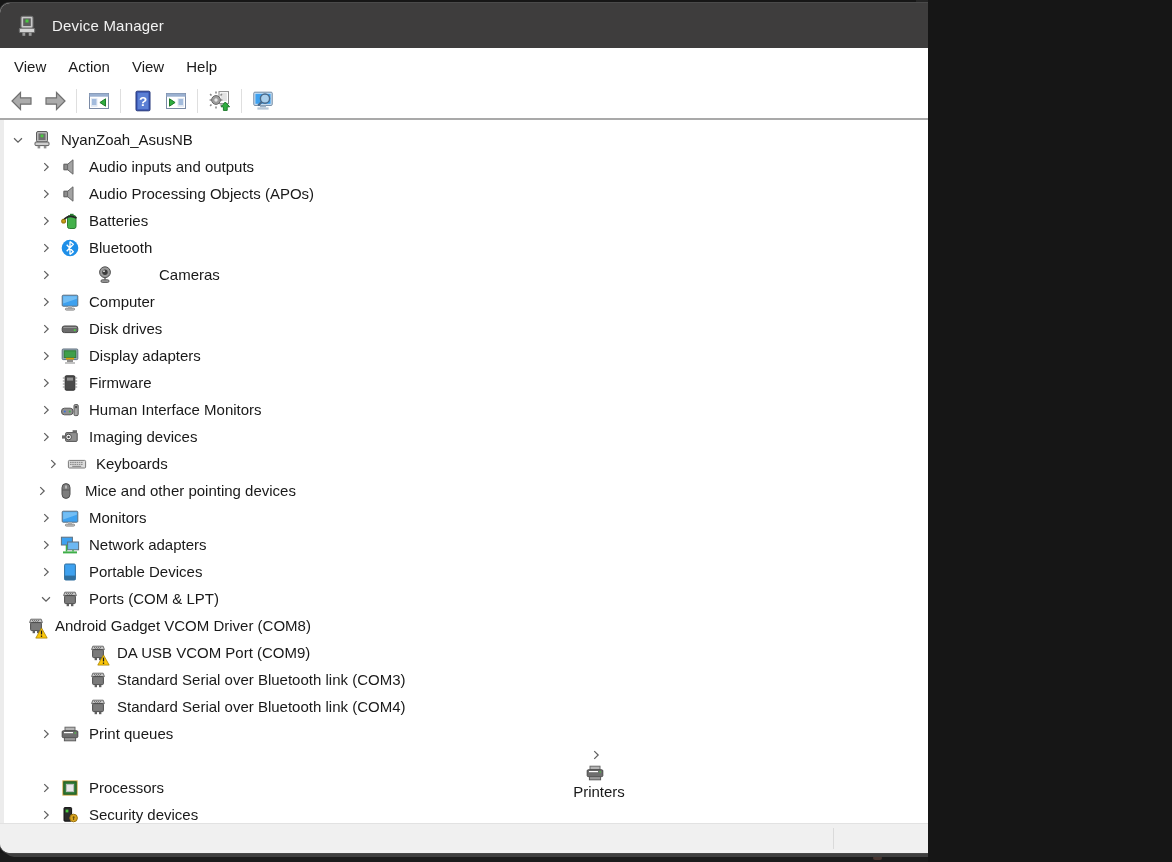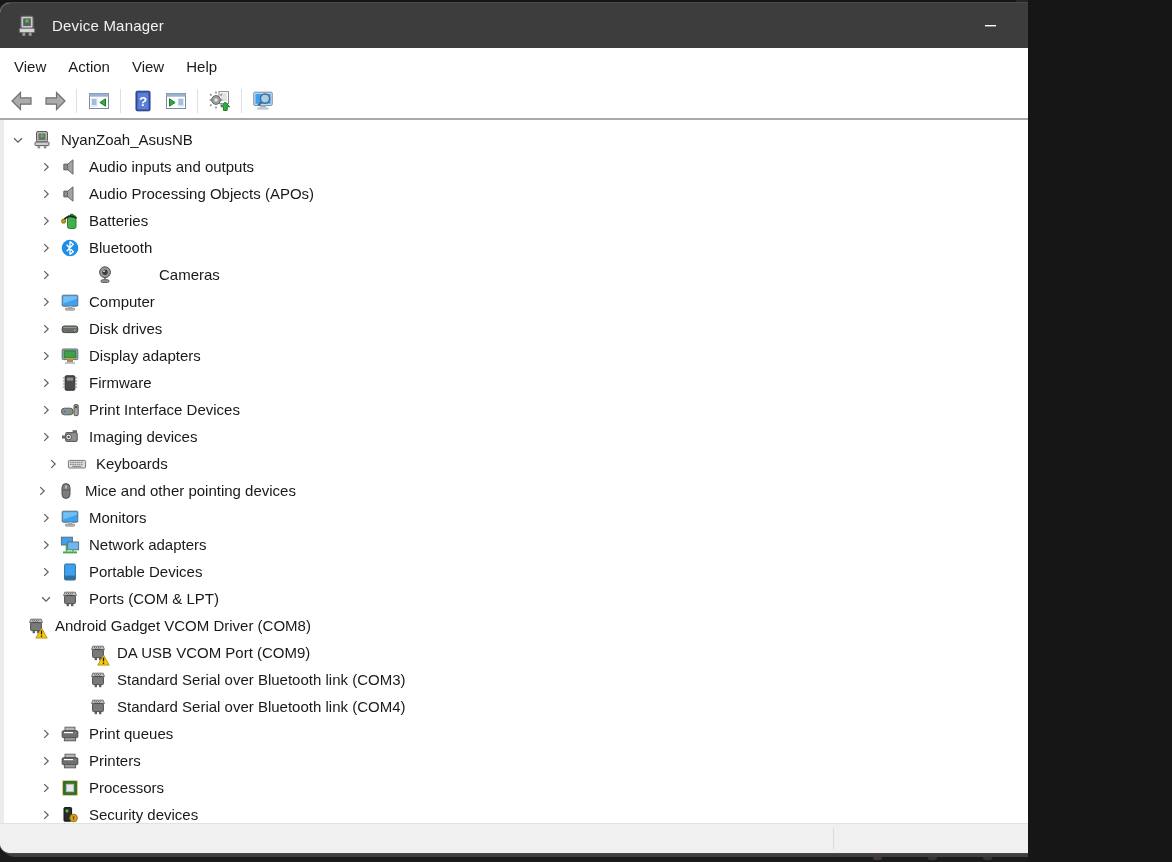"Device Manager" .screen { width: 1028px -> 928px }
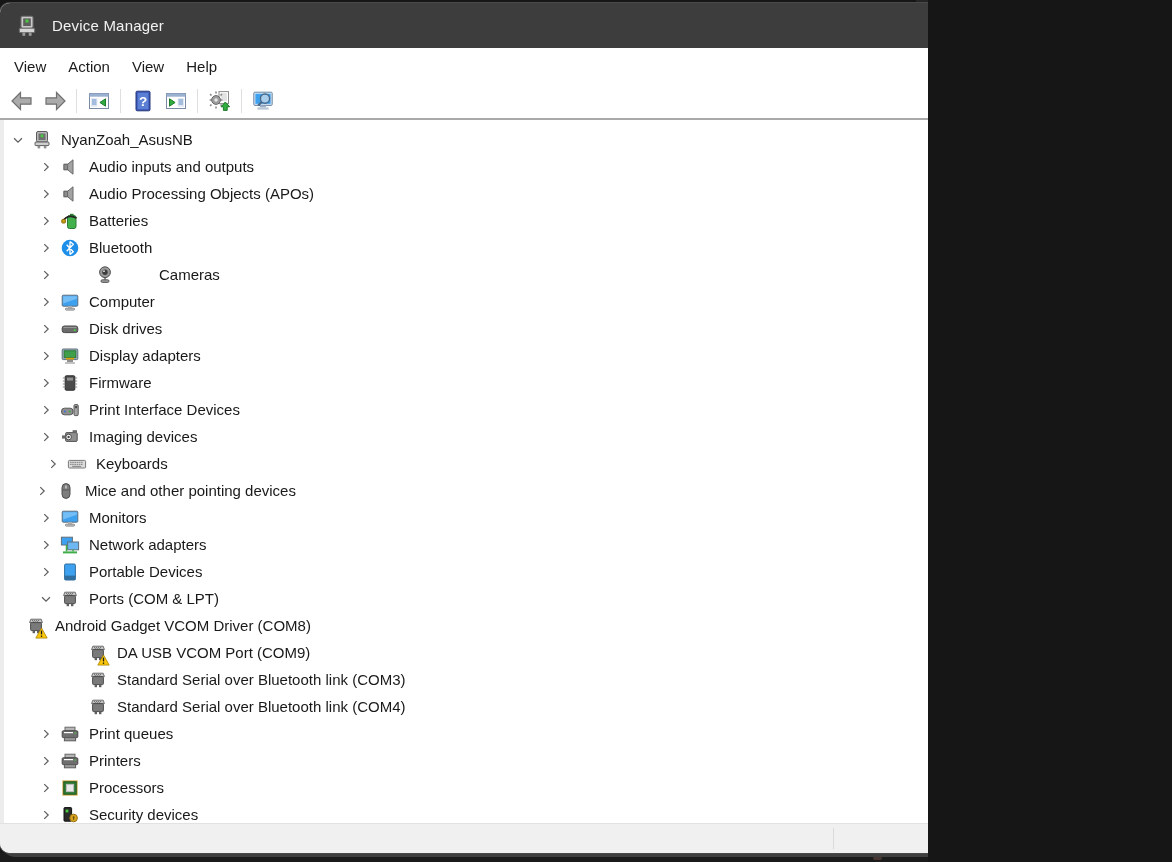"Print Interface Devices" span { text: Print Interface Devices -> Human Interface Monitors }
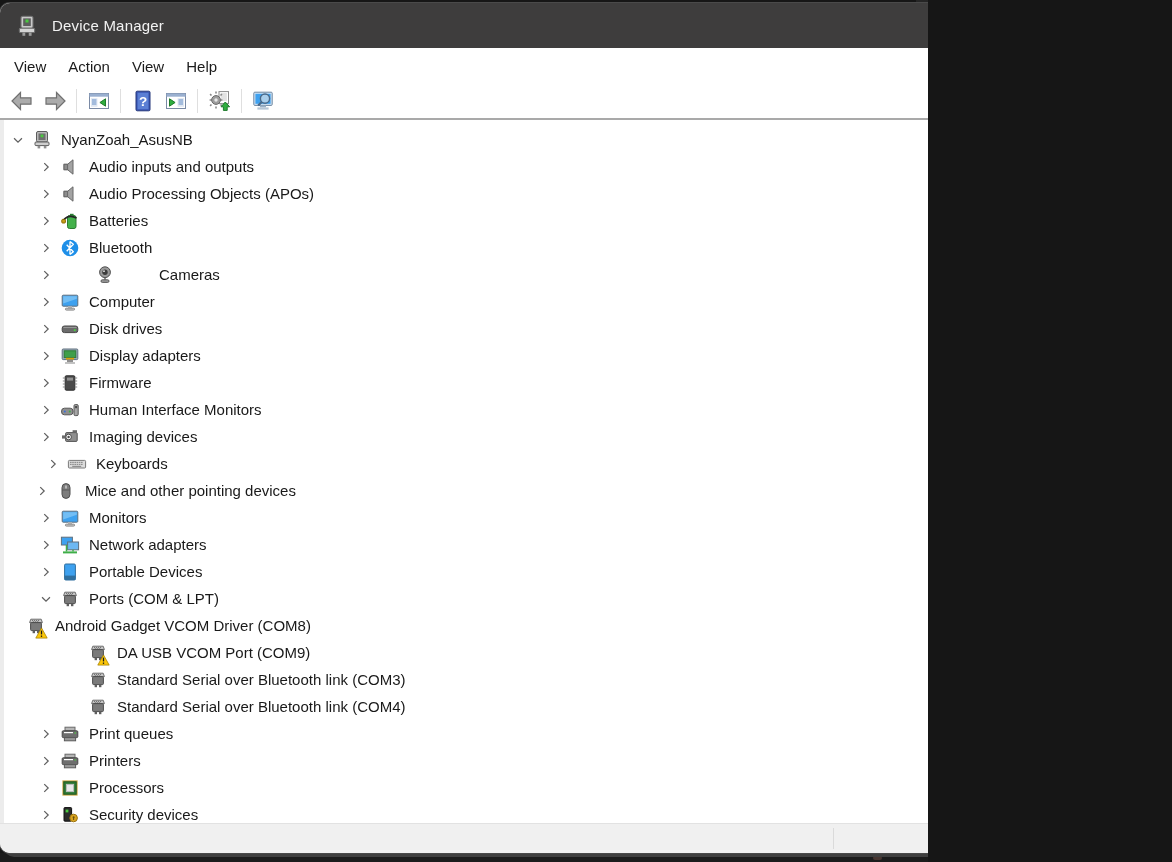"Printers" div.row { flex-direction: none -> column }
